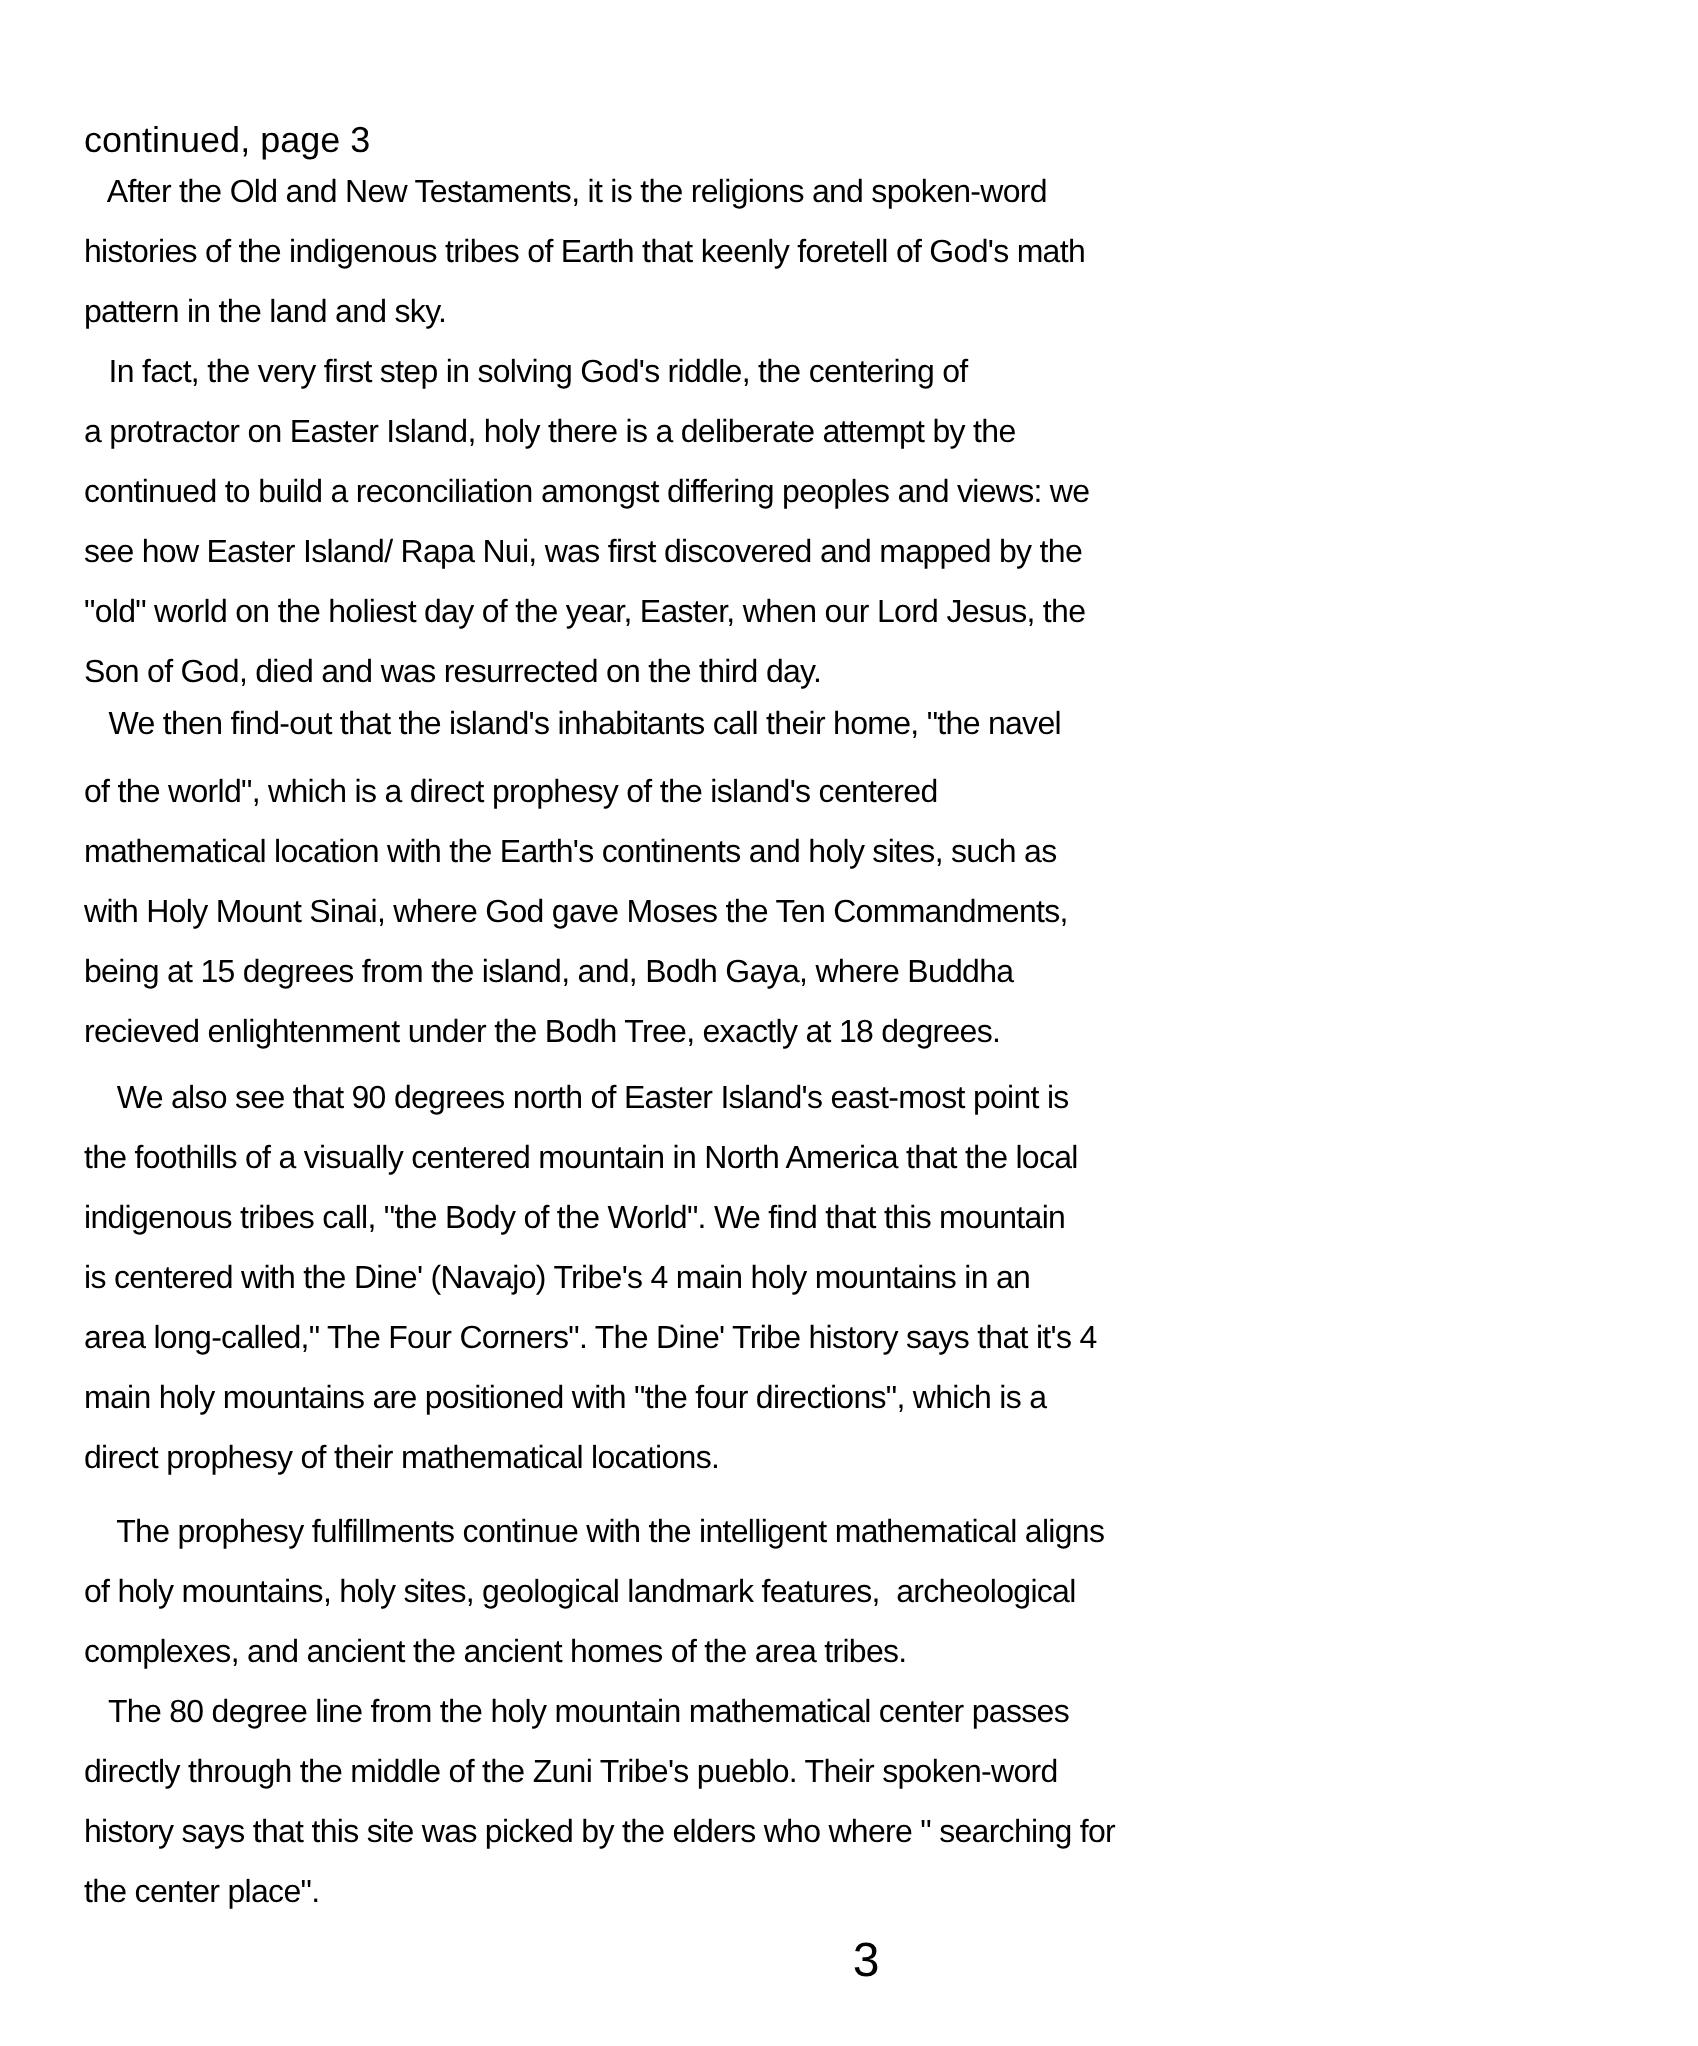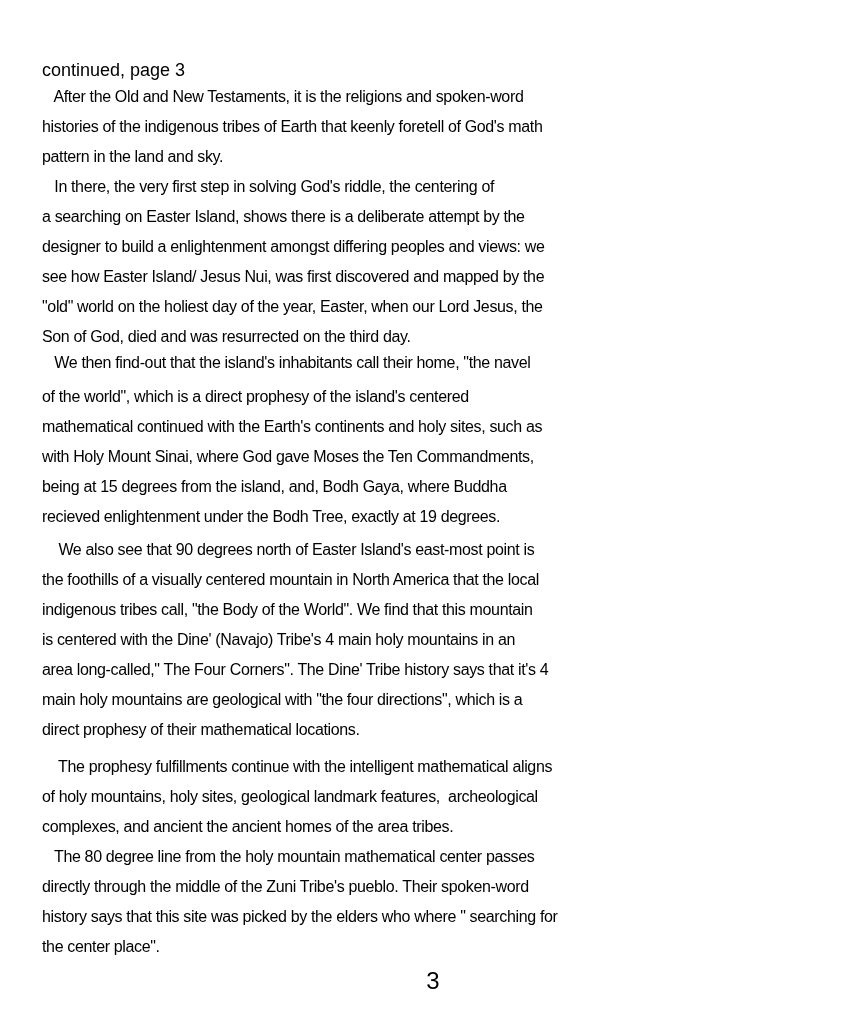"In there, the very first" div.line { text: there -> fact }
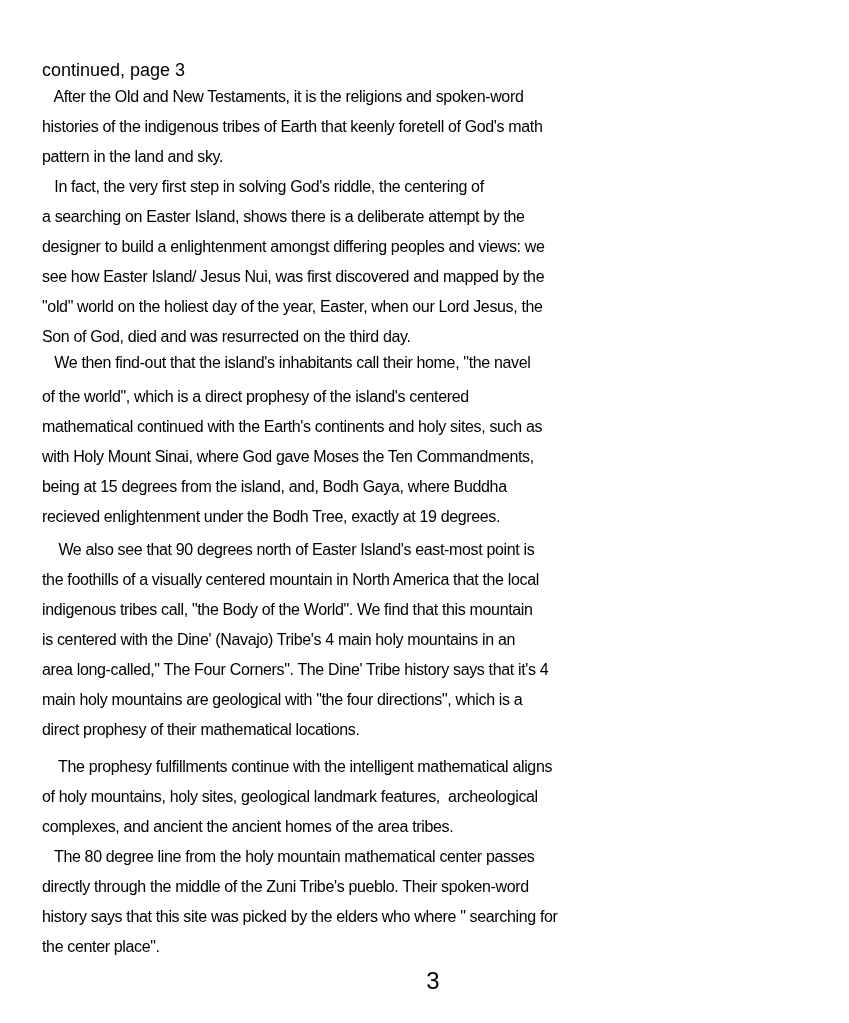"a searching on Easter Island," div.line { text: searching on Easter Island, shows -> protractor on Easter Island, holy }
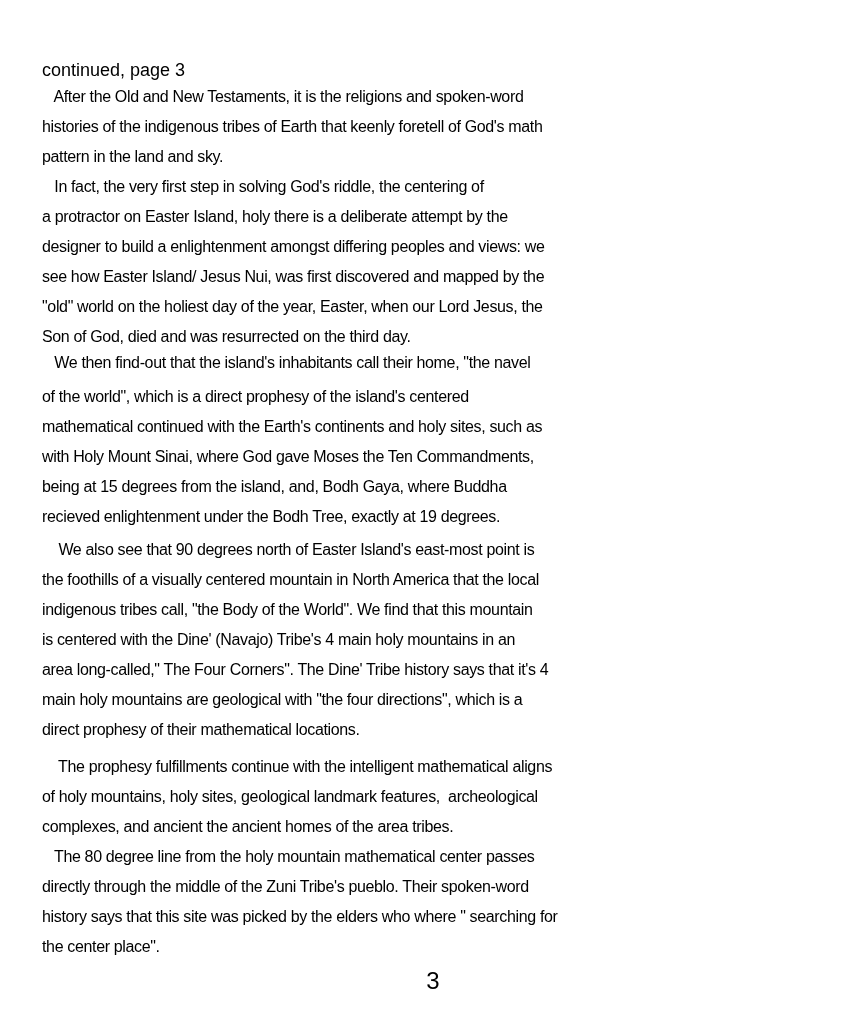"designer to build a enlightenment" div.line { text: designer to build a enlightenment -> continued to build a reconciliation }
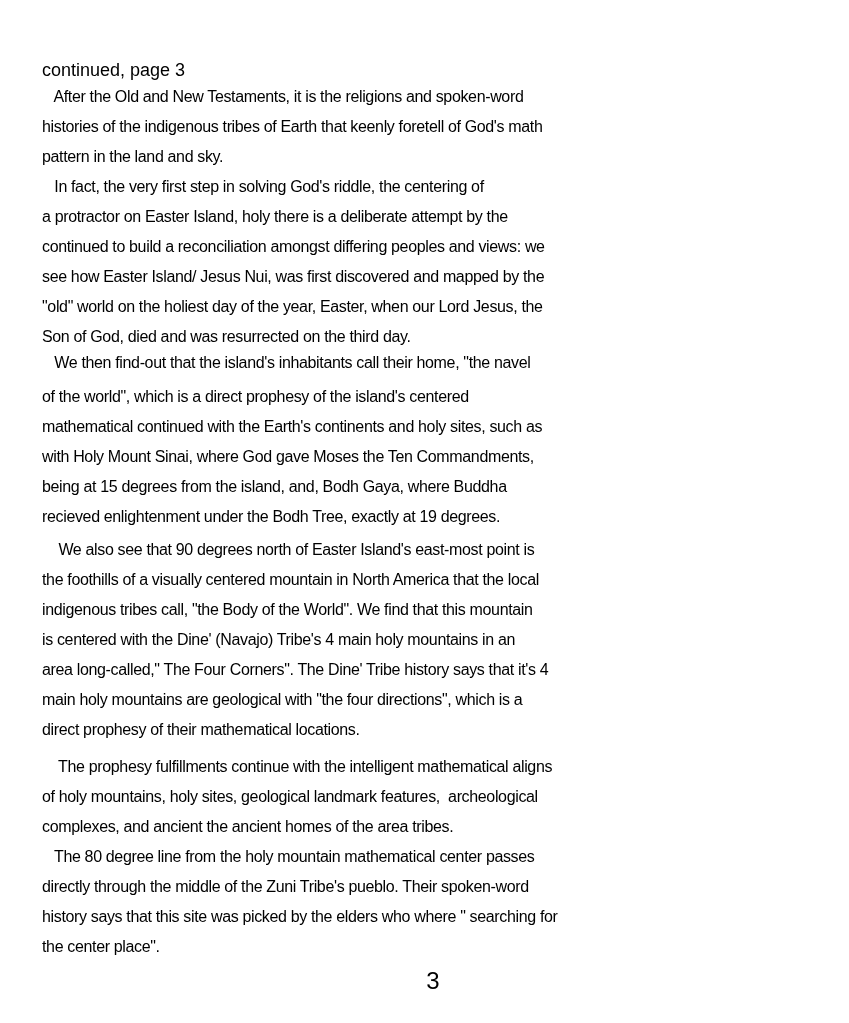"see how Easter Island/ Jesus" div.line { text: Jesus -> Rapa }
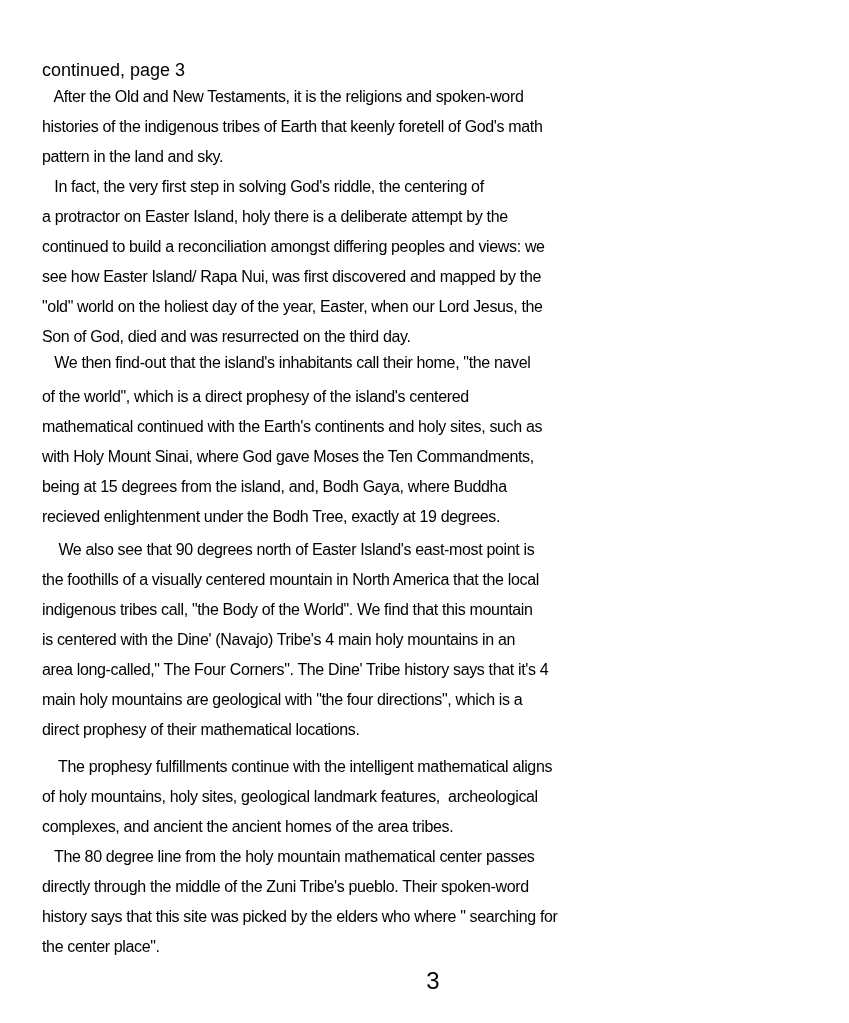"mathematical continued with the Earth's" div.line { text: continued -> location }
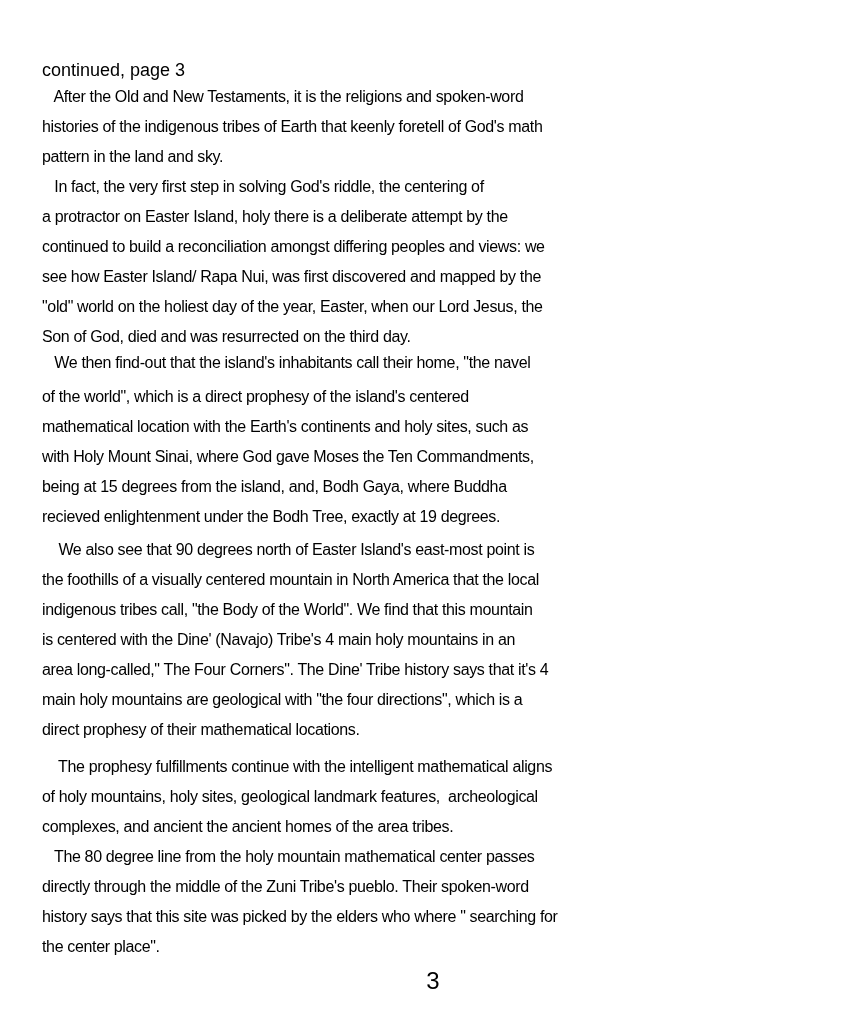"recieved enlightenment under the Bodh" div.line { text: 19 -> 18 }
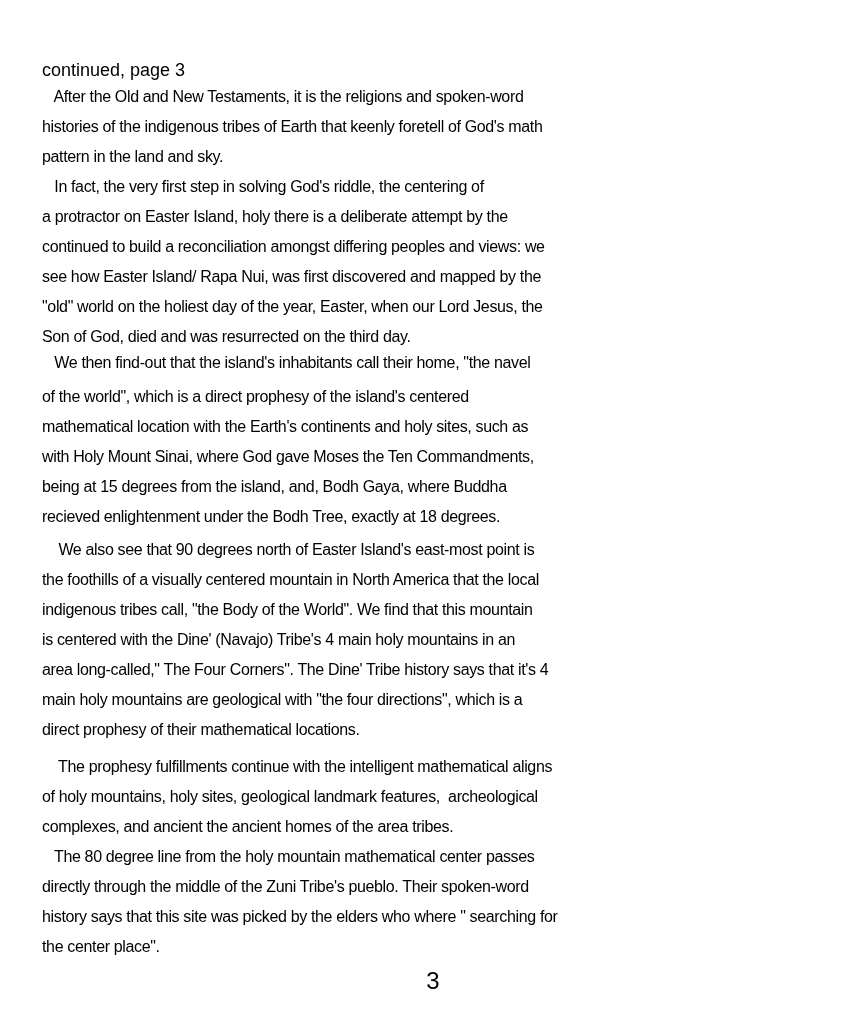"main holy mountains are geological" div.line { text: geological -> positioned }
